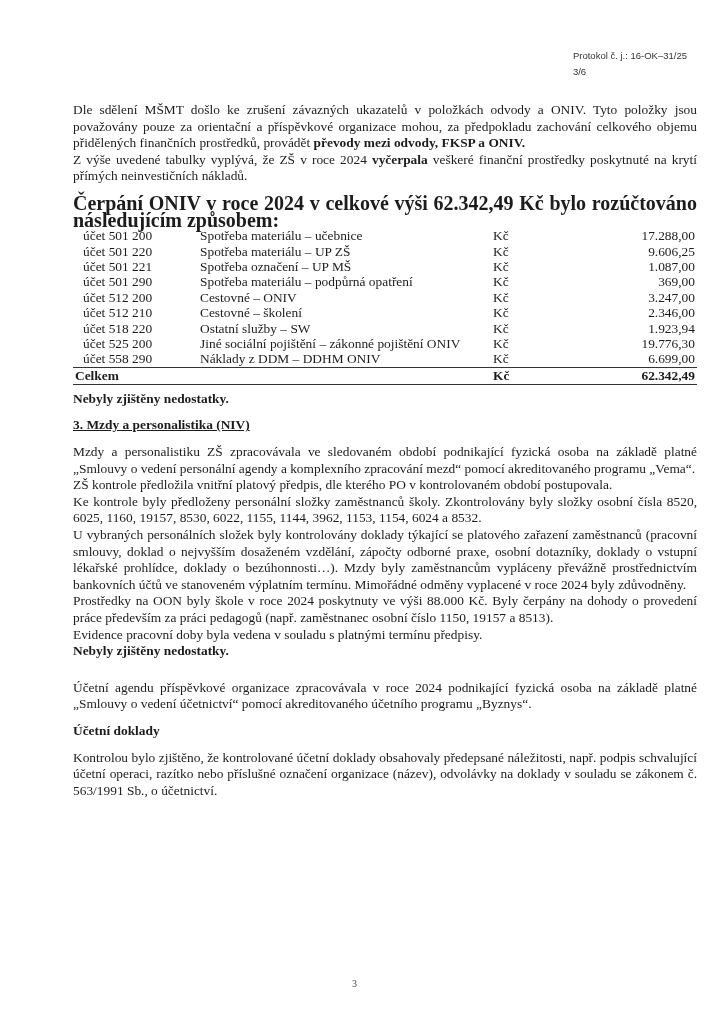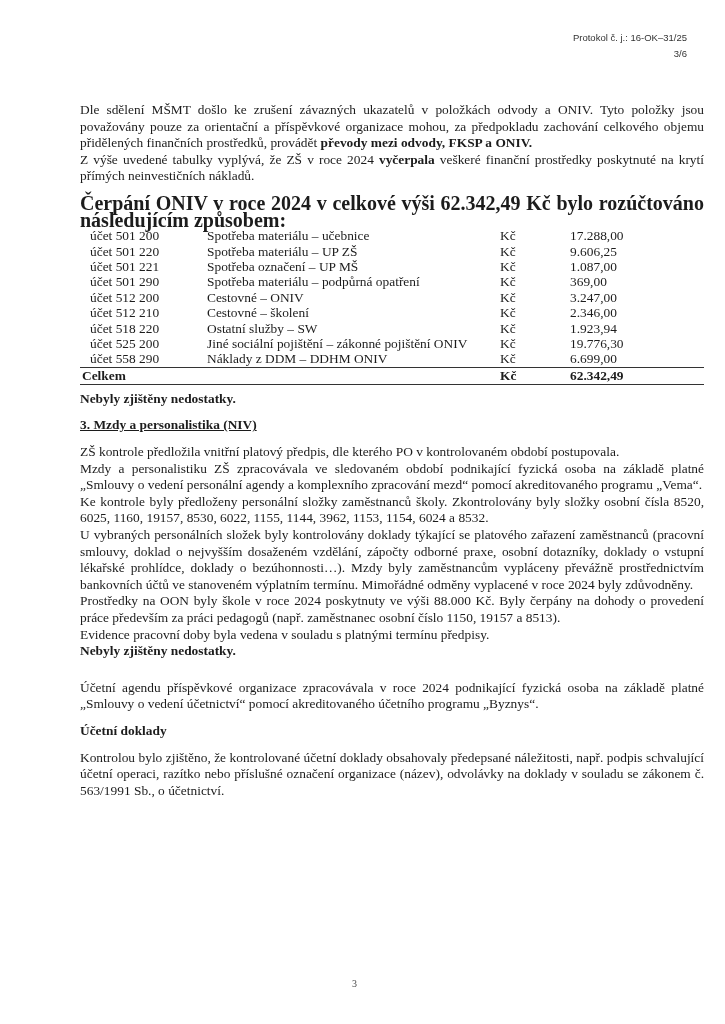"Protokol č. j.: 16-OK–31/25" .header-ref { text-align: right -> left; top: 30px -> 48px }
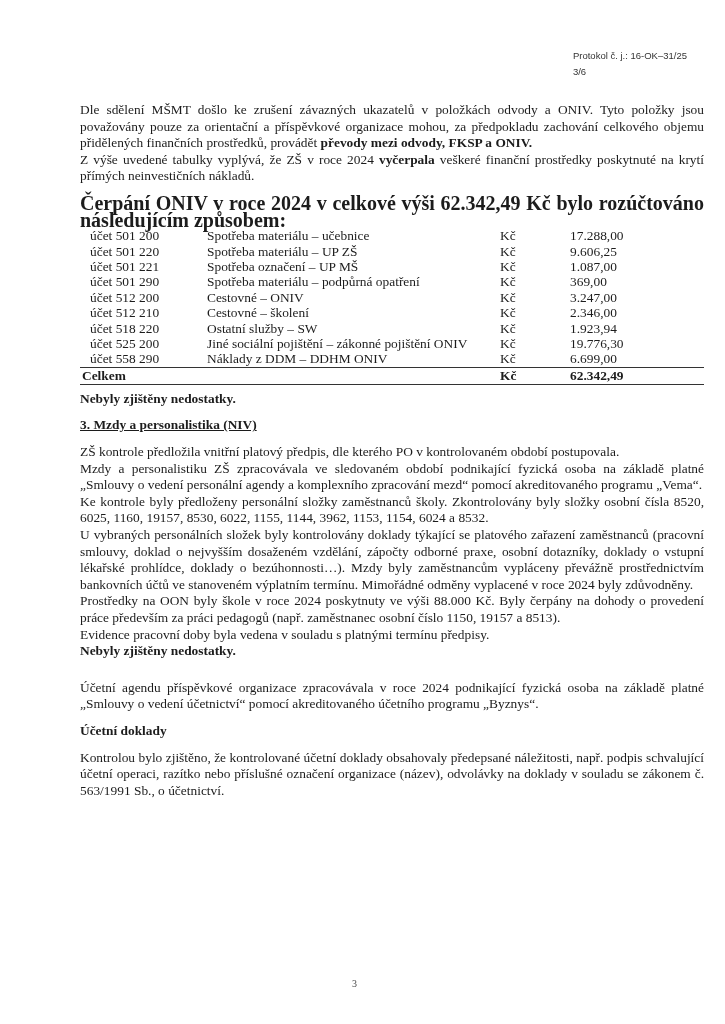"Dle sdělení MŠMT došlo ke" .page { left: 80px -> 73px }
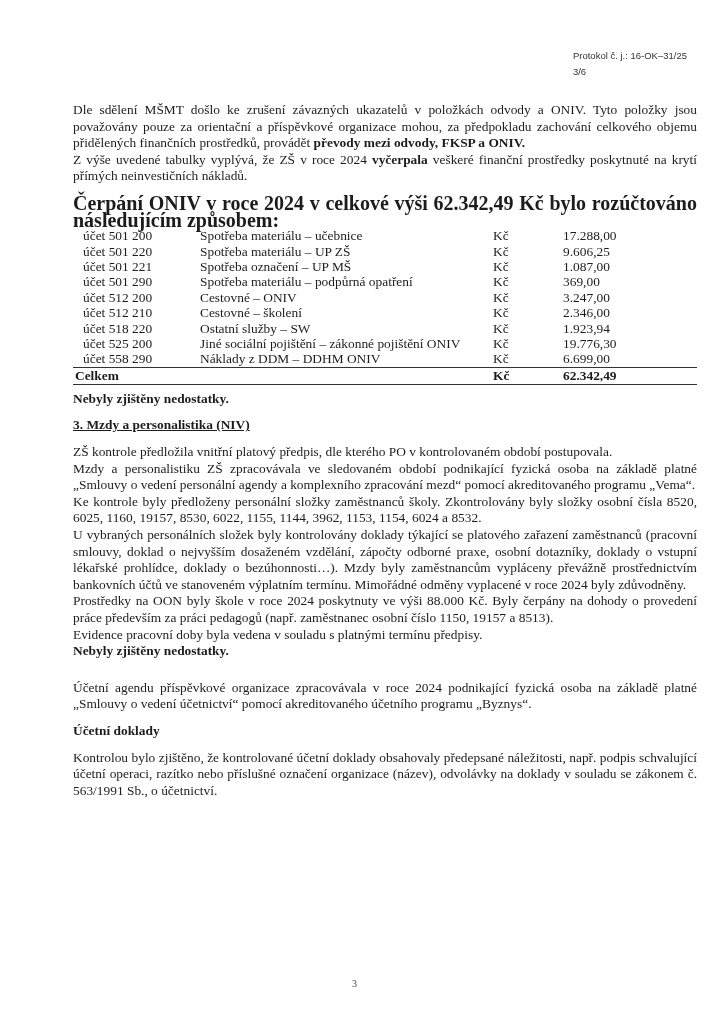"17.288,00" td.amt { text-align: left -> right }
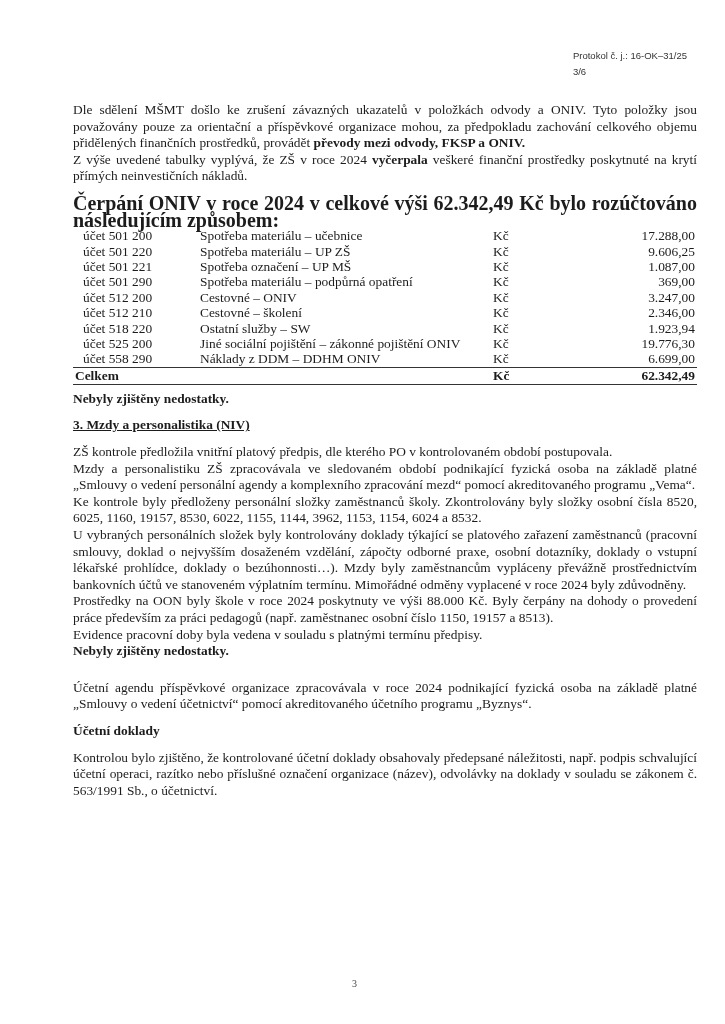"ZŠ kontrole předložila vnitřní platový" p { order: before "Mzdy a personalistiku ZŠ zpracovávala" -> after "Mzdy a personalistiku ZŠ zpracovávala" }
